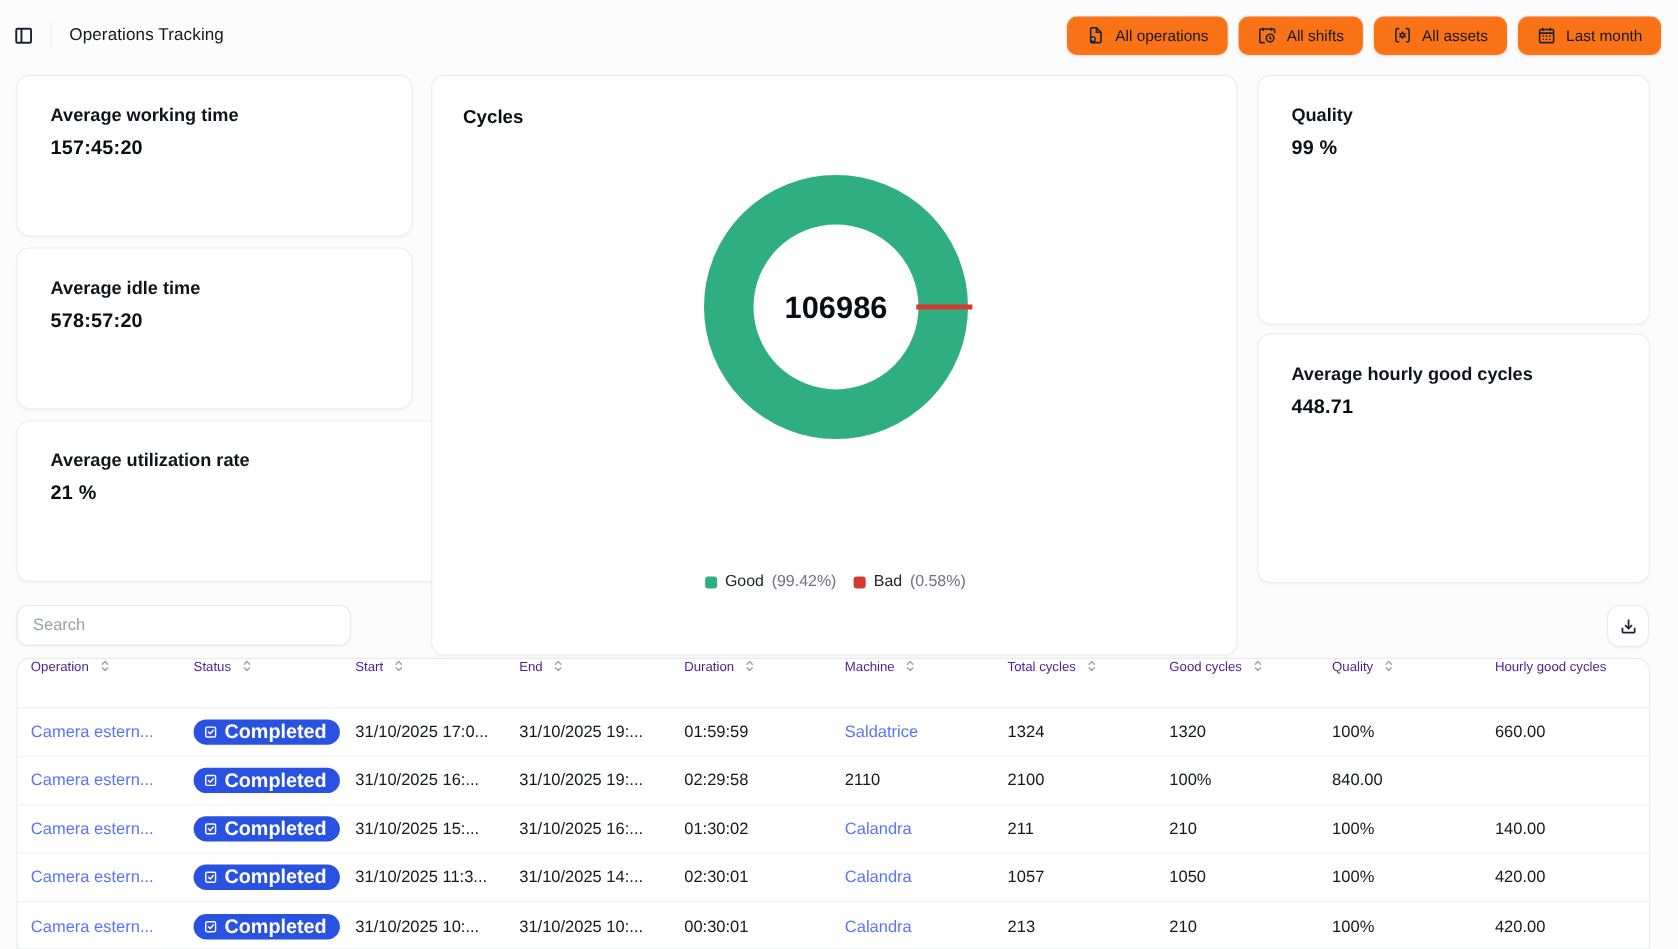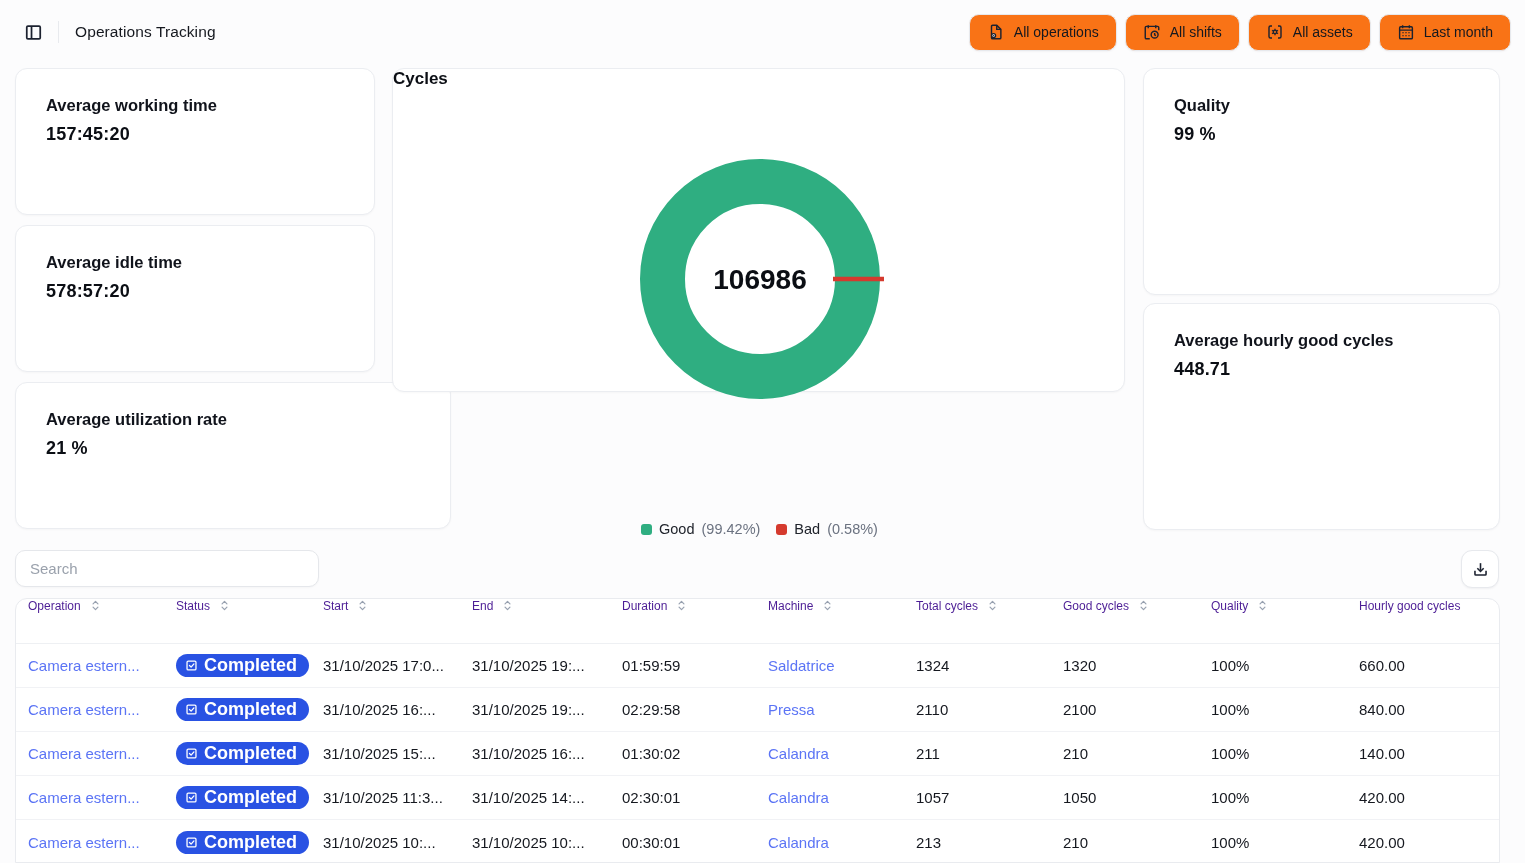"Operations Tracking" .topbar { padding: 0 14px 0 16px -> 0 14px 0 4px }
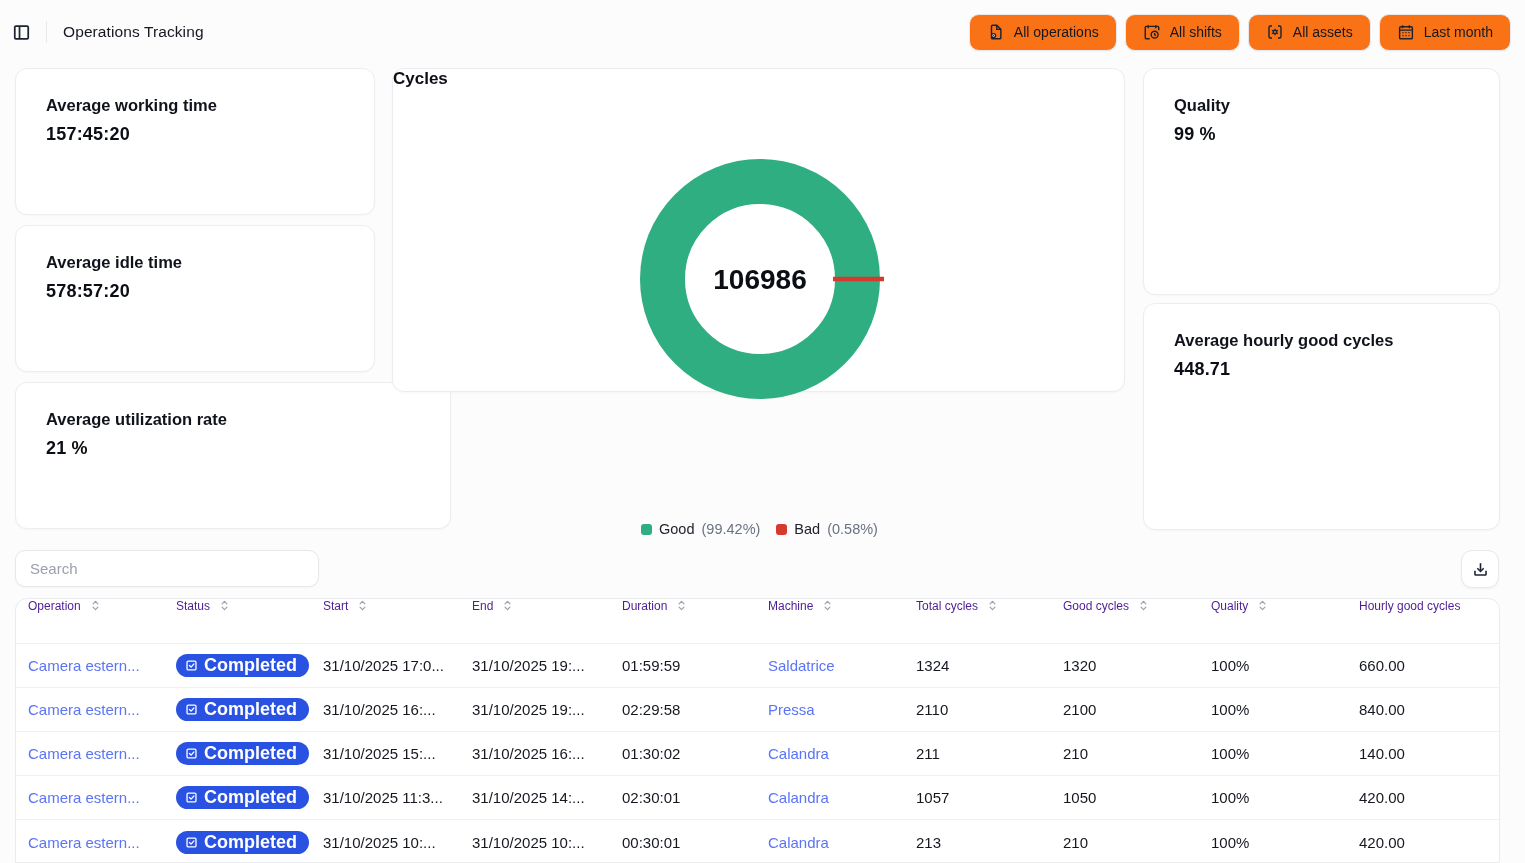"Cycles" .card-cy { height: 324px -> 528px; padding: none -> 28px }
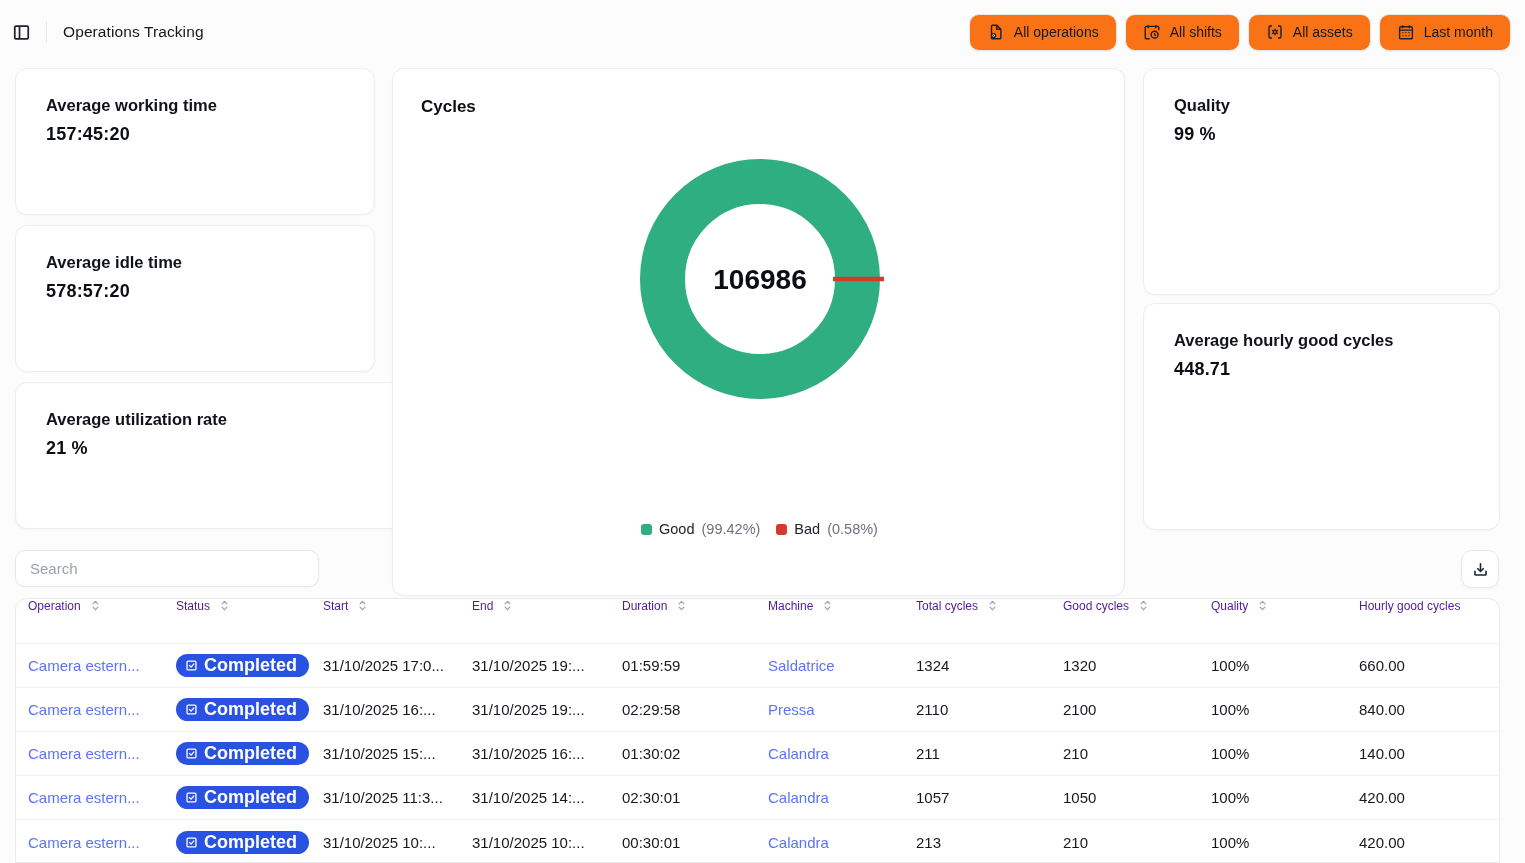"Pressa" div.td { html: <div> <a>Pressa</a> </div> -> none }
